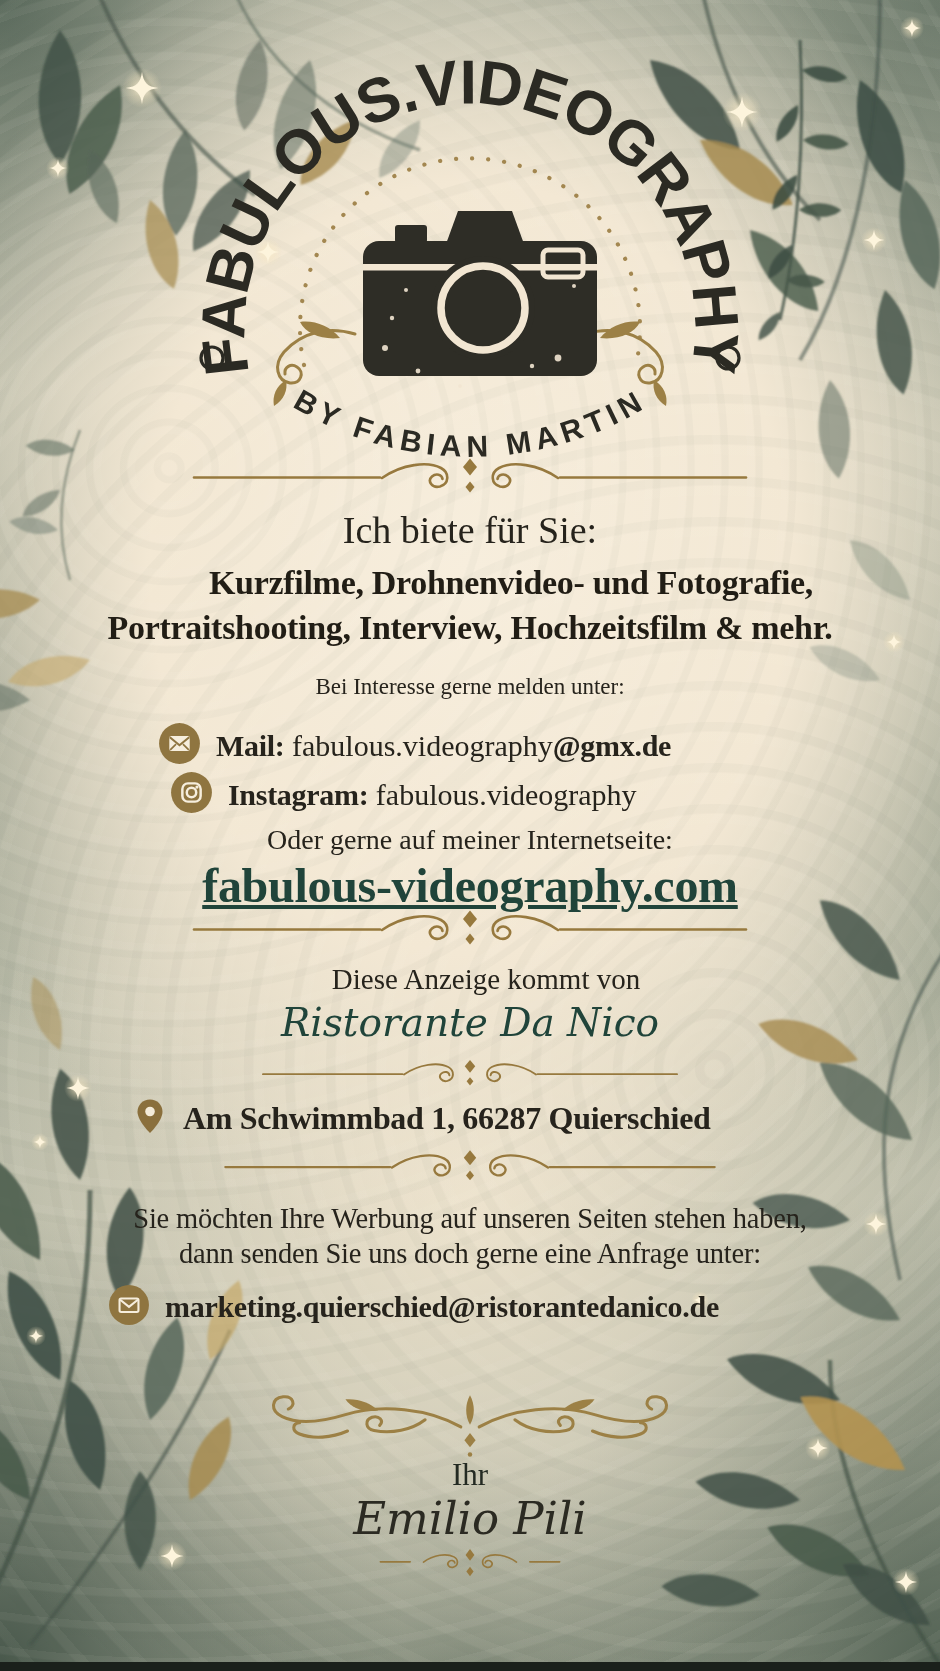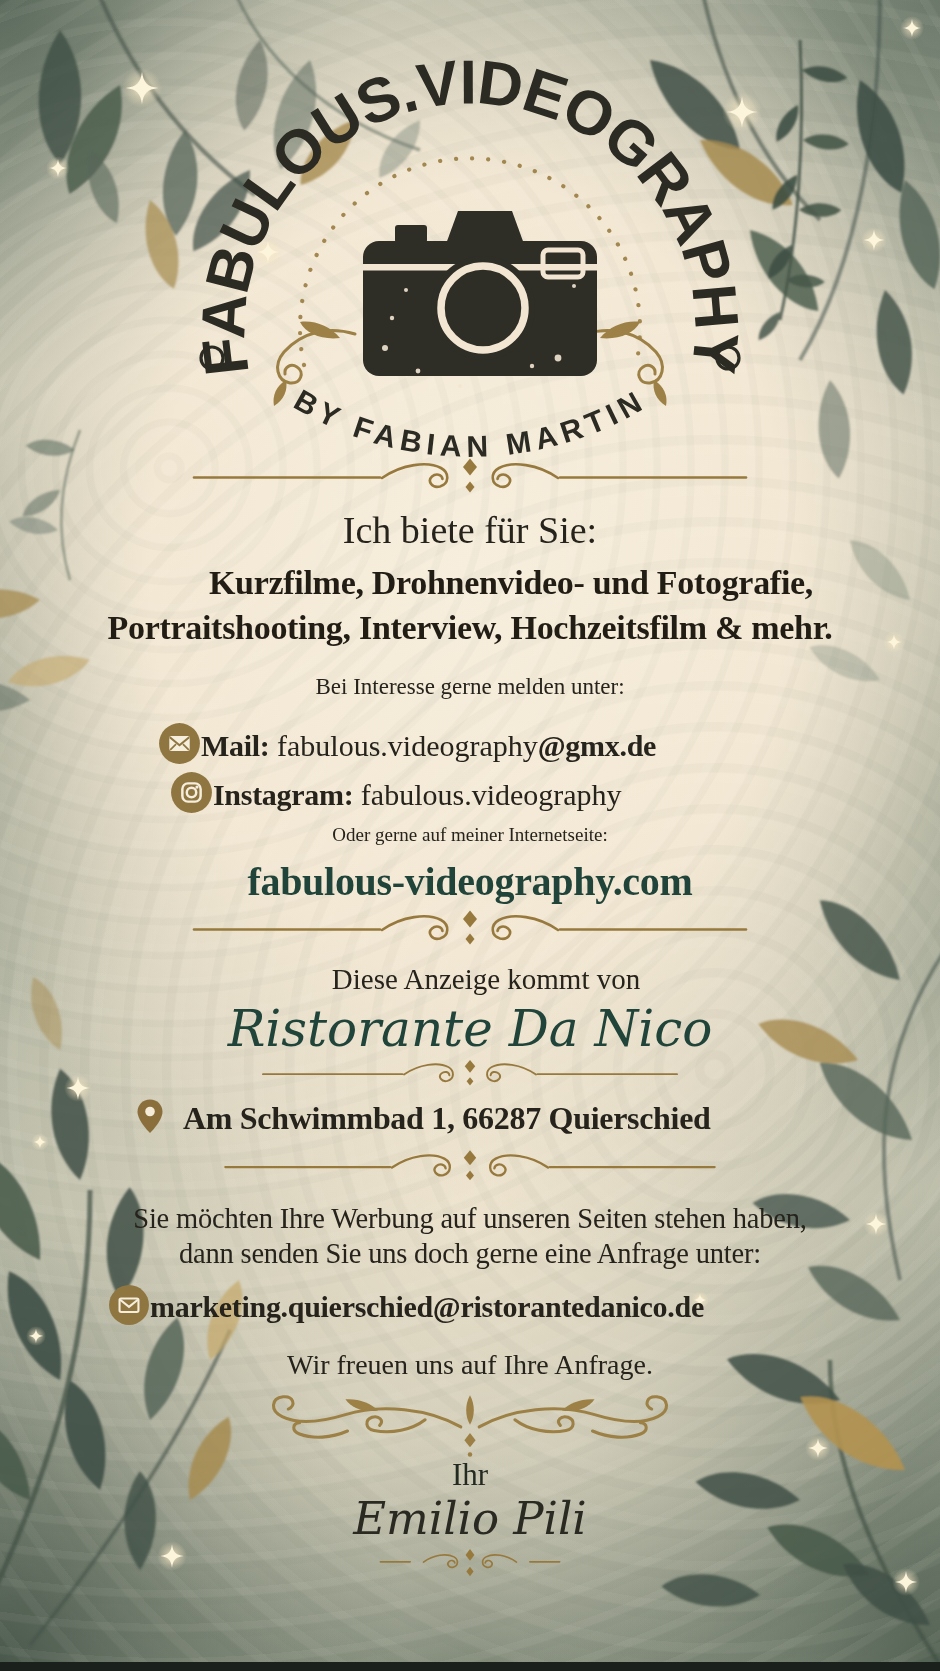"Mail: fabulous.videography@gmx.de" .icon-row { gap: none -> 15px }
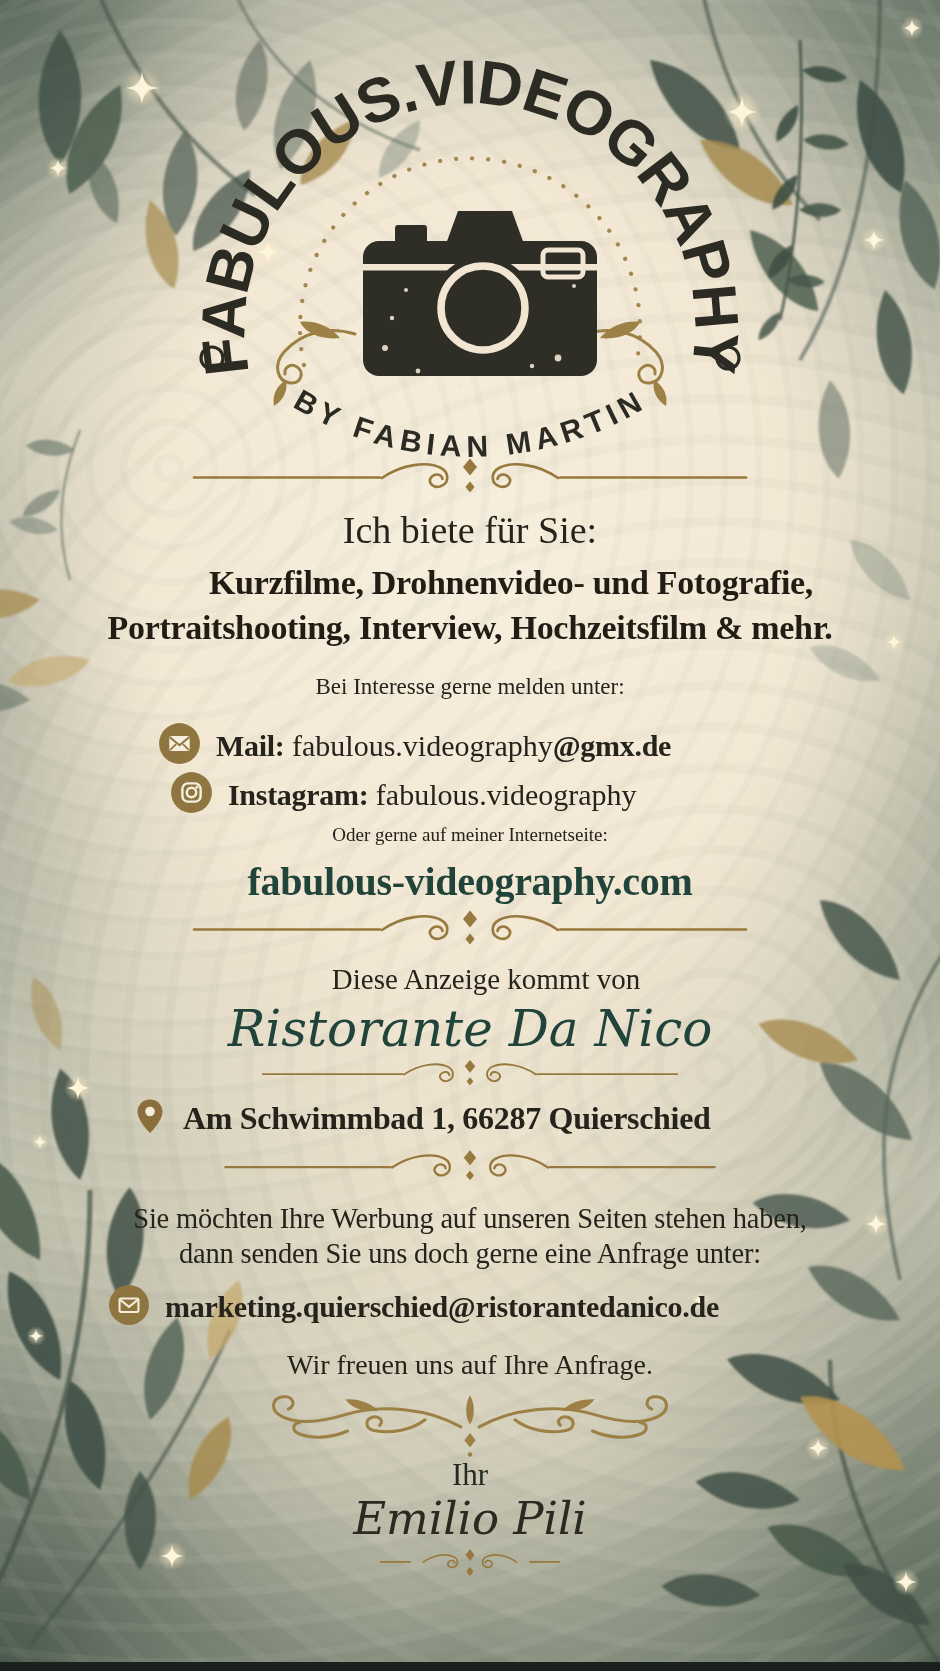"Oder gerne auf meiner Internetseite:" div.t-center { font-size: 19px -> 28px }
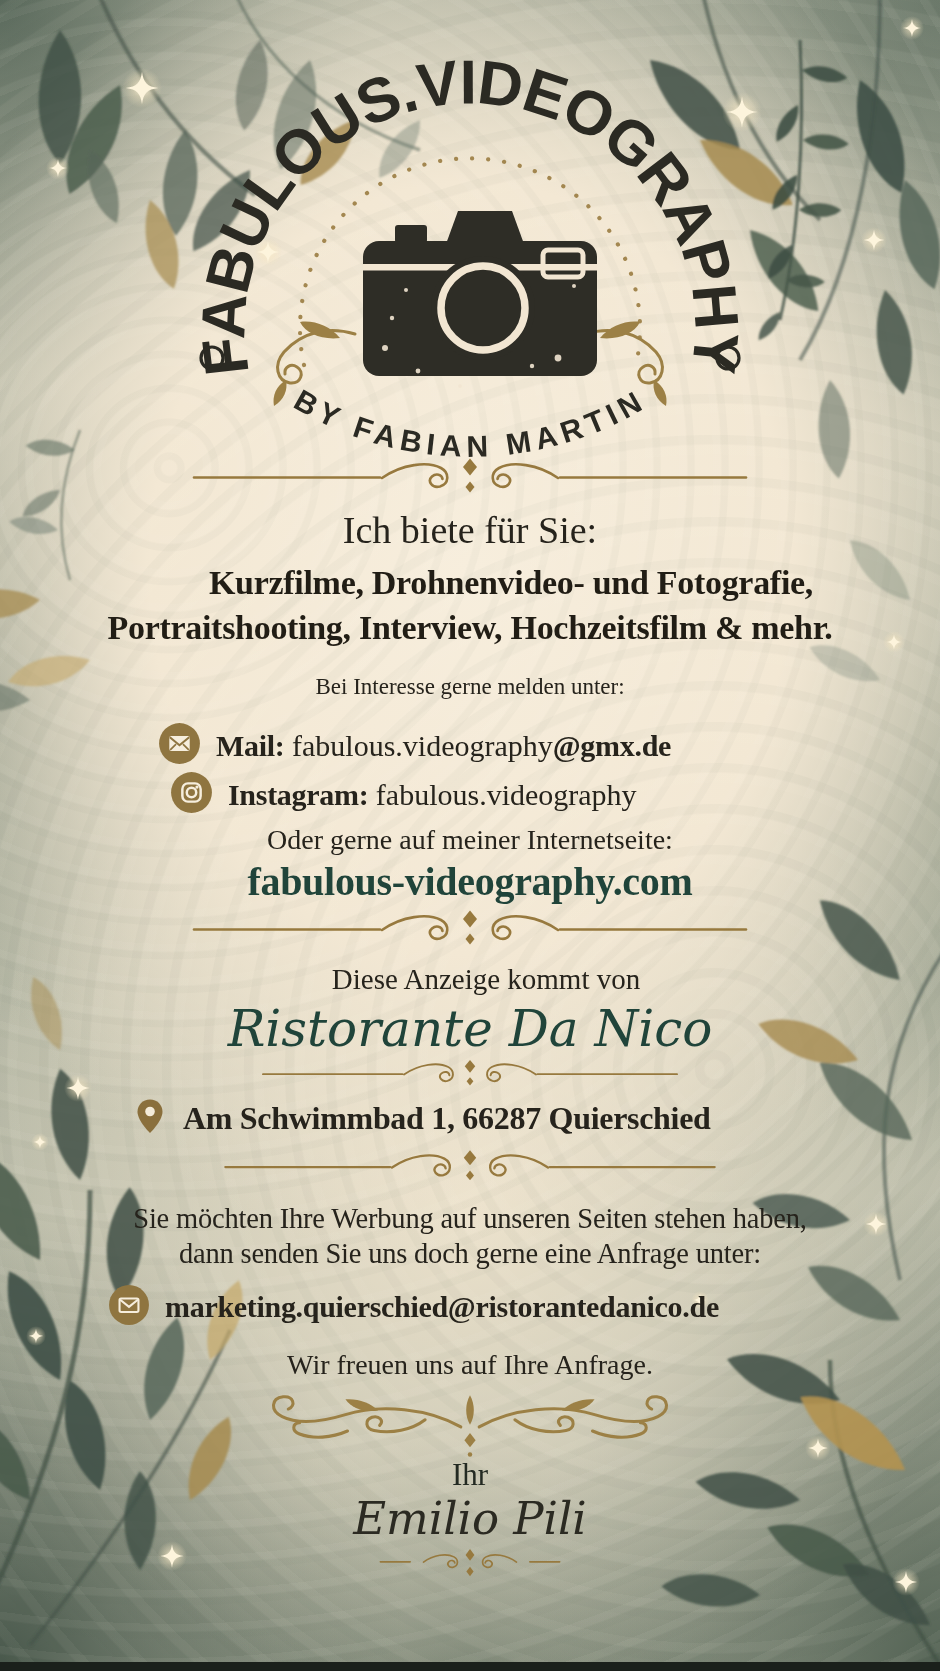"fabulous-videography.com" div.t-center { font-size: 40px -> 48px; text-decoration: none -> underline }
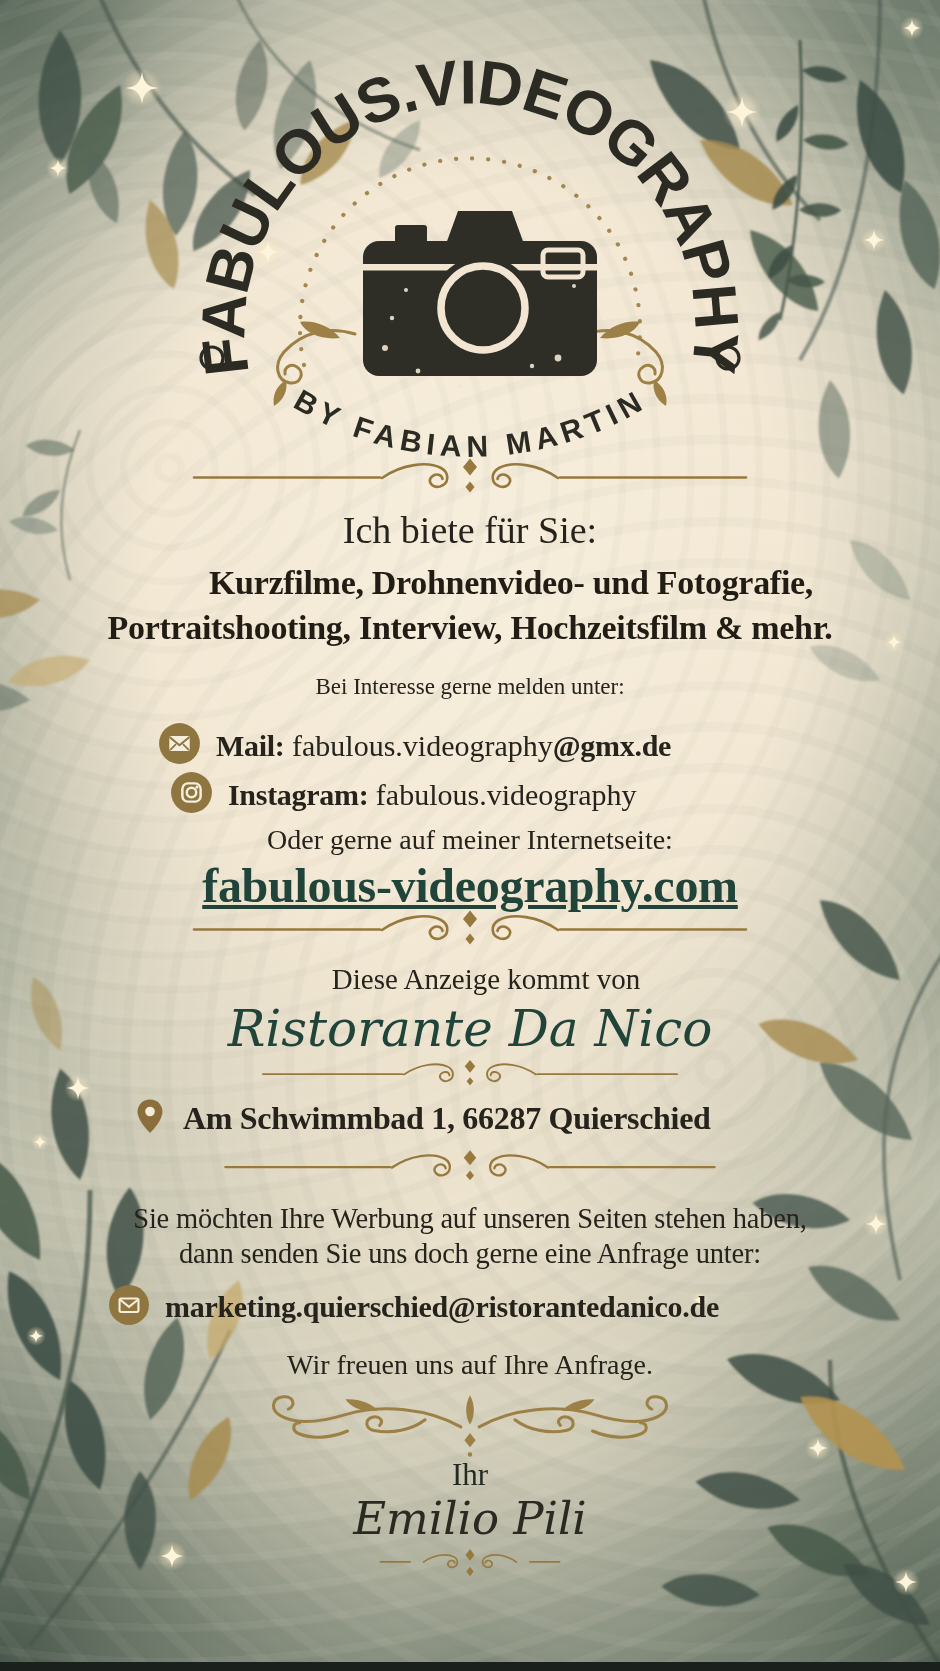"Ristorante Da Nico" div.t-center { font-size: 50px -> 39px }
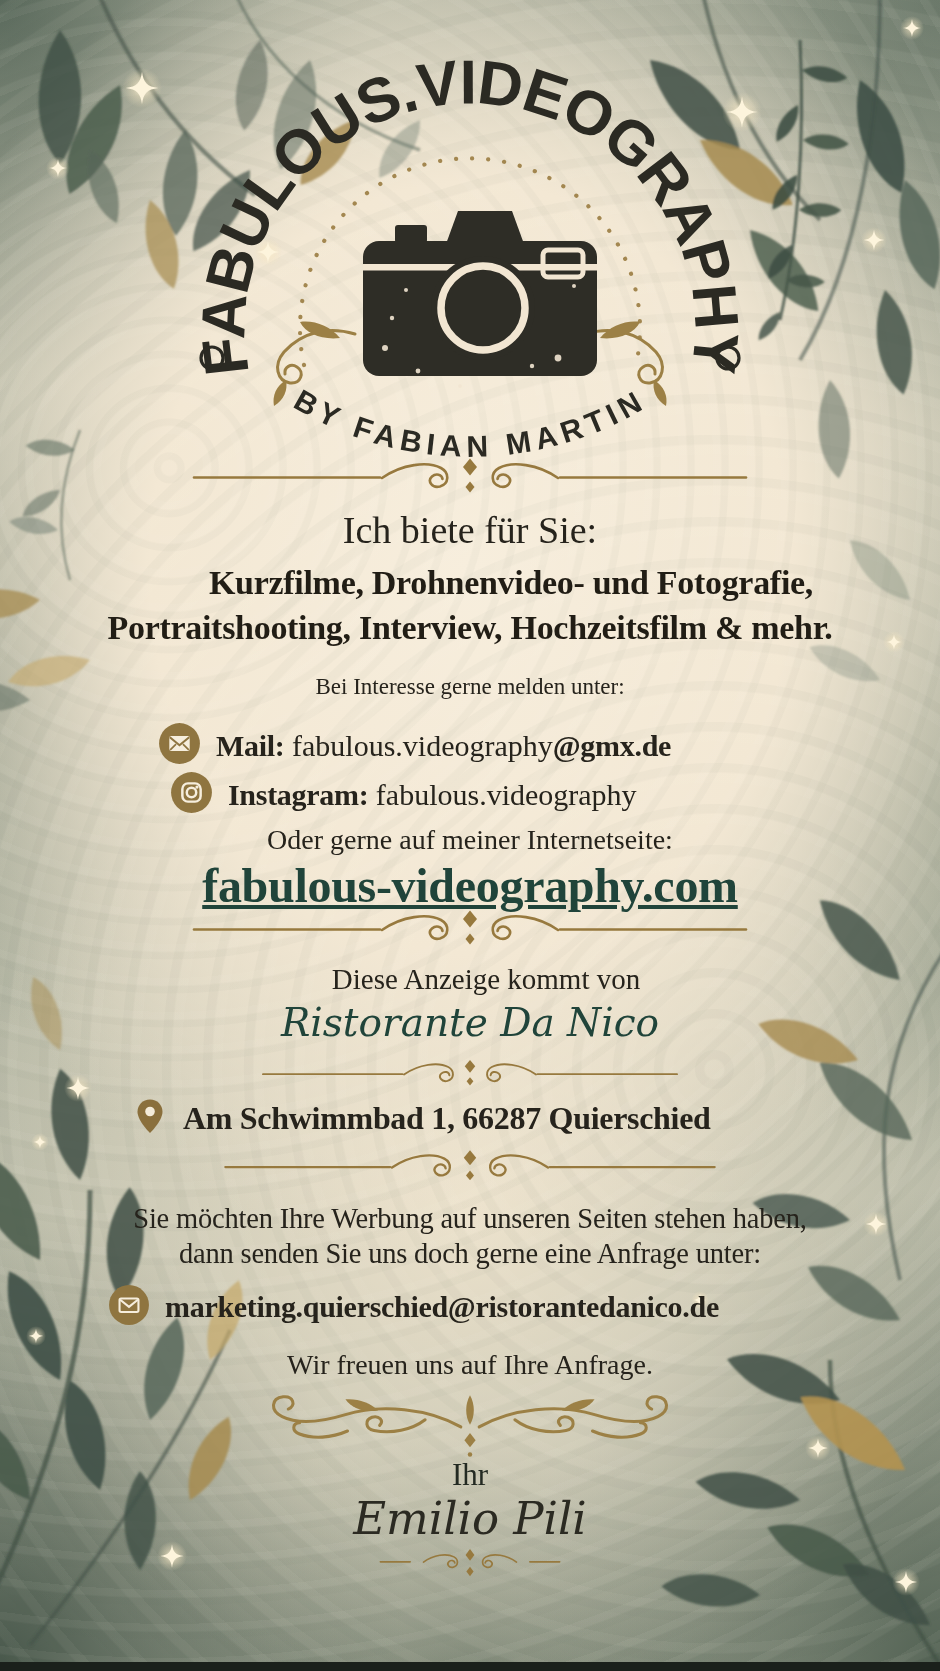"Wir freuen uns auf Ihre" div.t-center { html: <div>Wir freuen uns auf Ihre Anfrage.</div> -> none }
